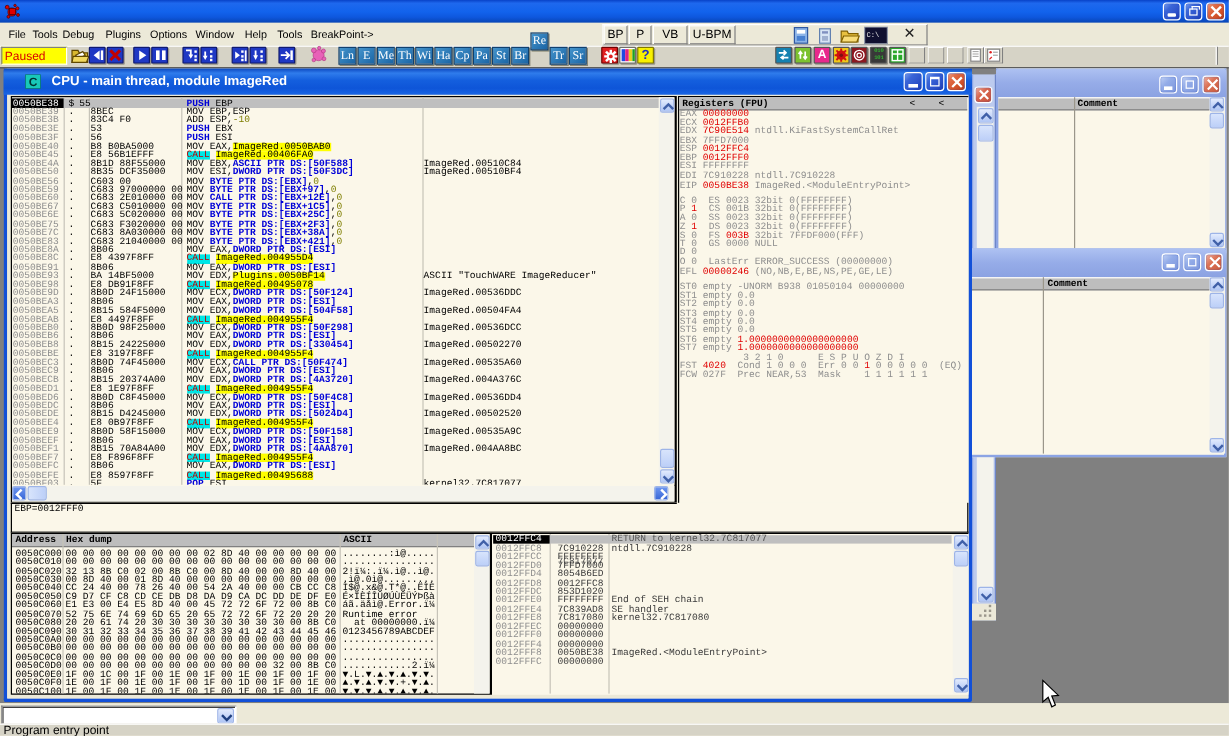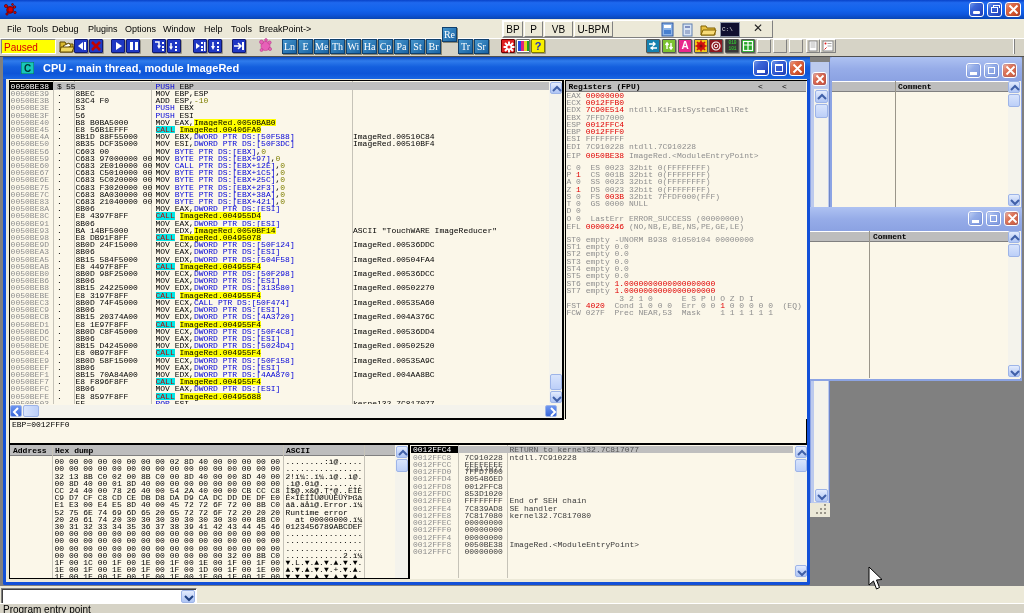"PUSH" pre b { font-weight: normal -> bold }
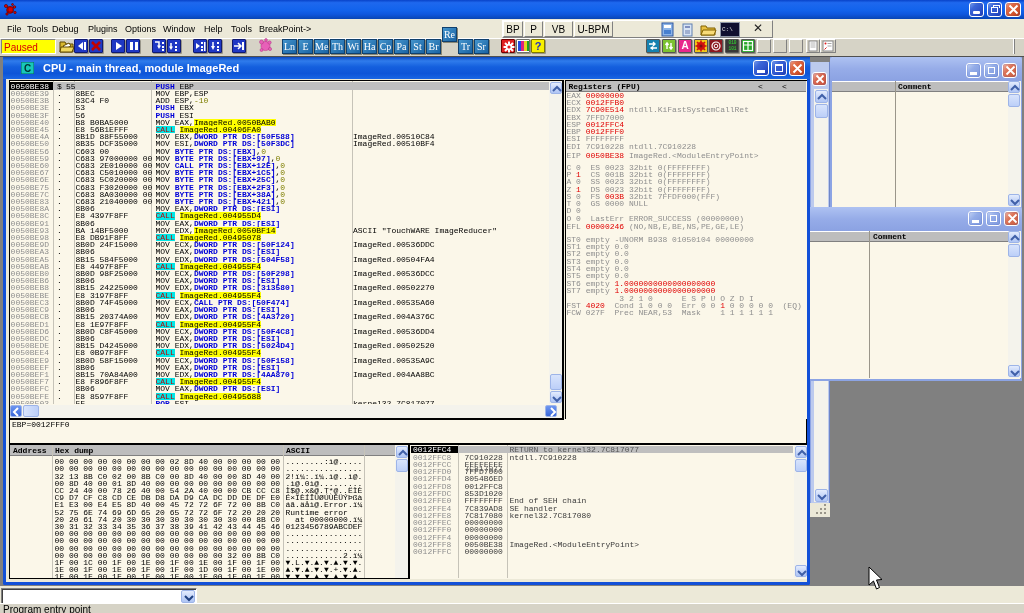"DWORD PTR DS:[50F588]" b { text: DWORD -> ASCII }
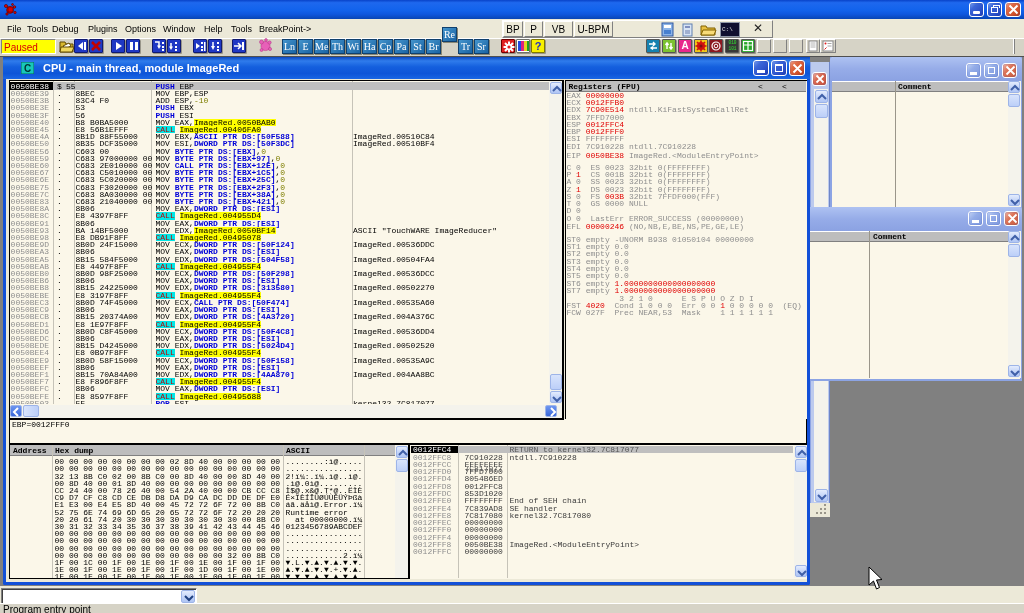"ImageRed.0050BF14" y { text: ImageRed.0050BF14 -> Plugins.0050BF14 }
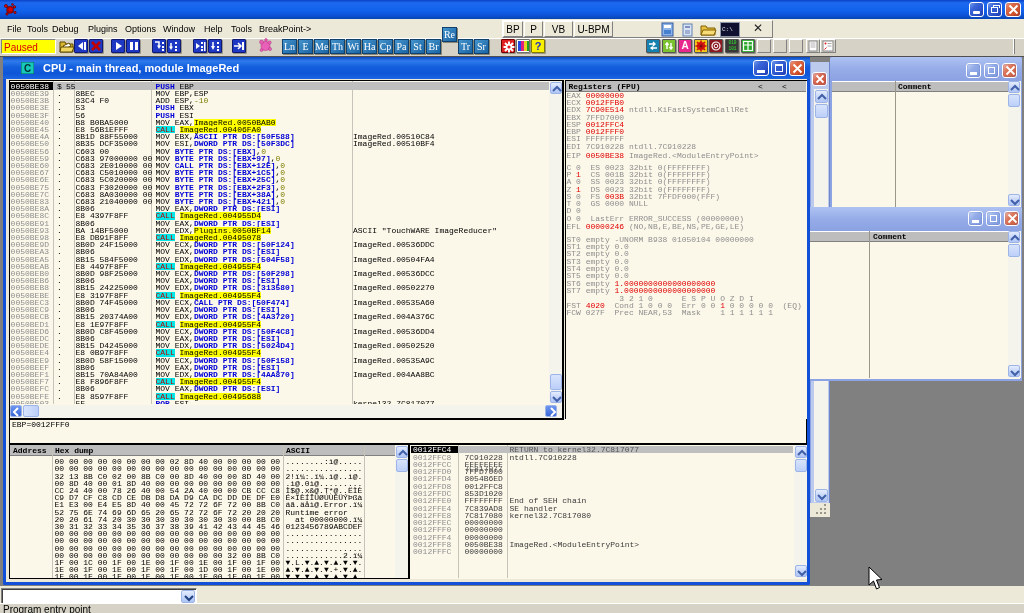"DWORD PTR DS:[313580]" b { text: 313580 -> 330454 }
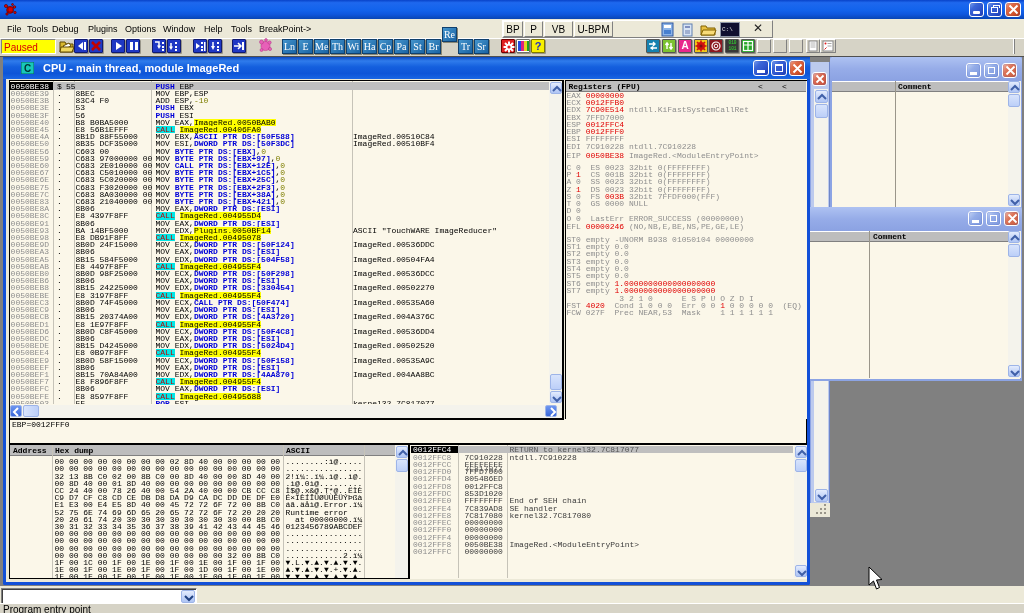"0050C000" pre { html: none -> <pre>0050C000 0050C010 0050C020 0050C030 0050C040 0050C050 0050C060 0050C070 0050C080 0050C090 0050C0A0 0050C0B0 0050C0C0 0050C0D0 0050C0E0 0050C0F0 0050C100</pre> }
